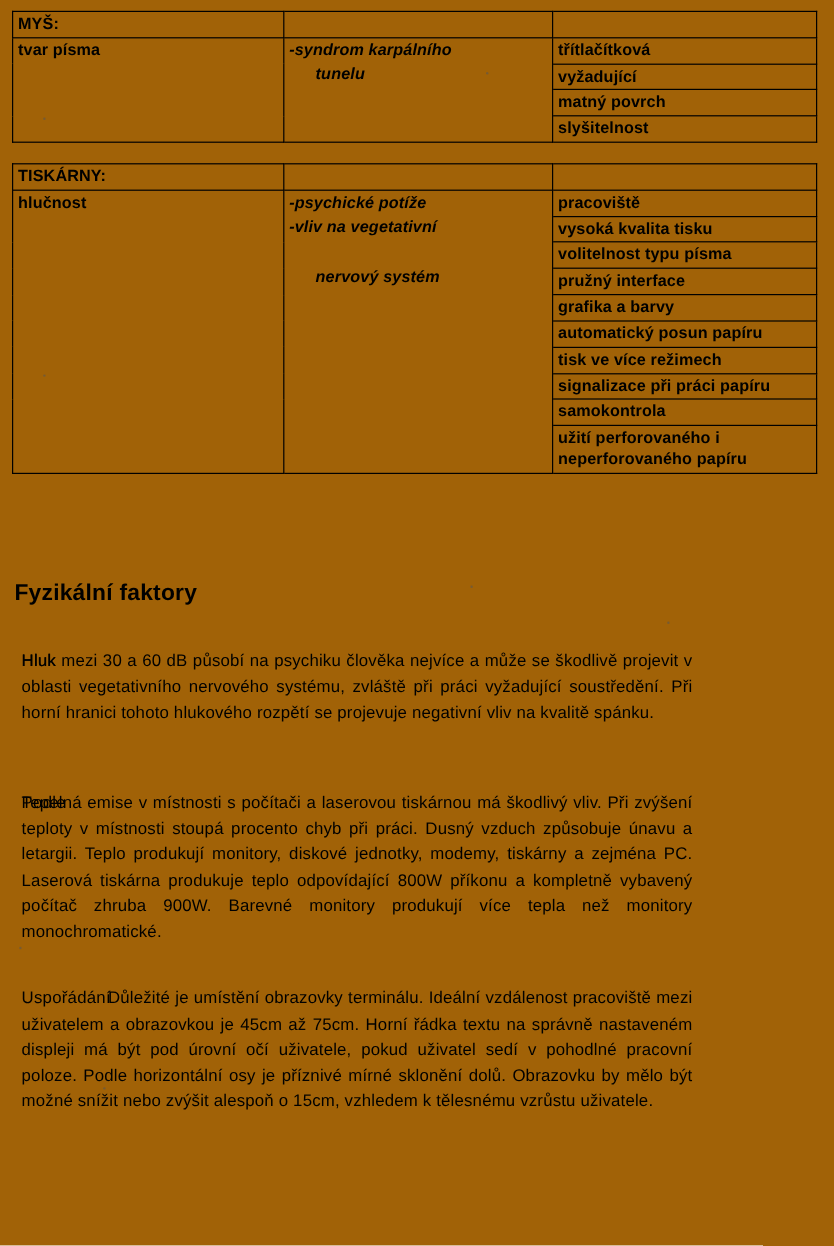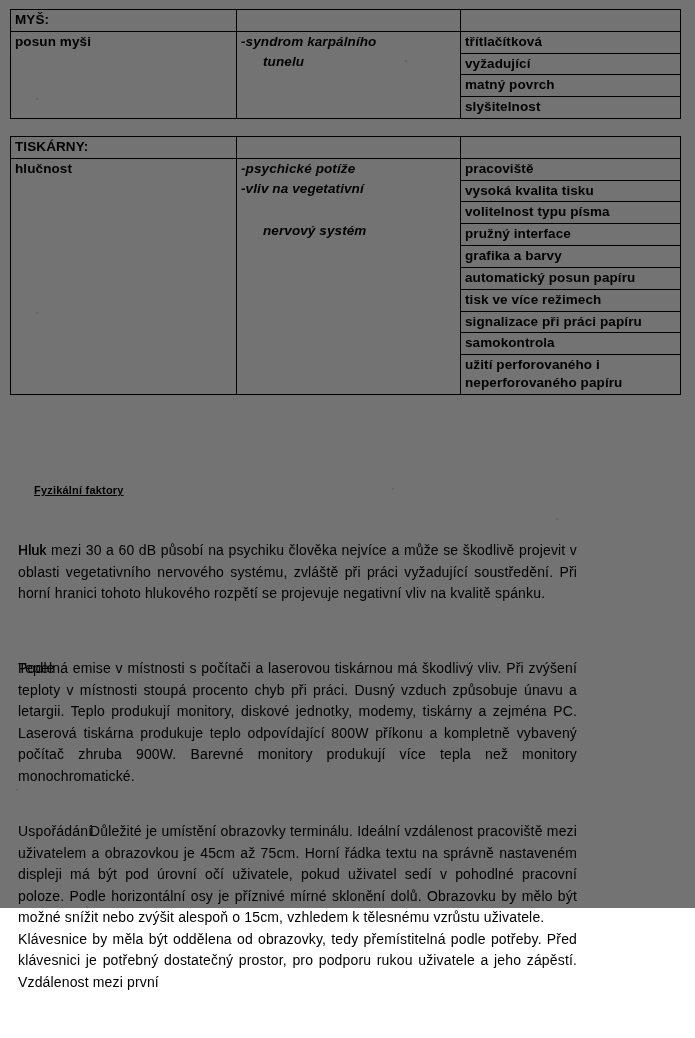"MYŠ:" .page { background: #737373 -> #a16207; height: 908px -> 1038px }
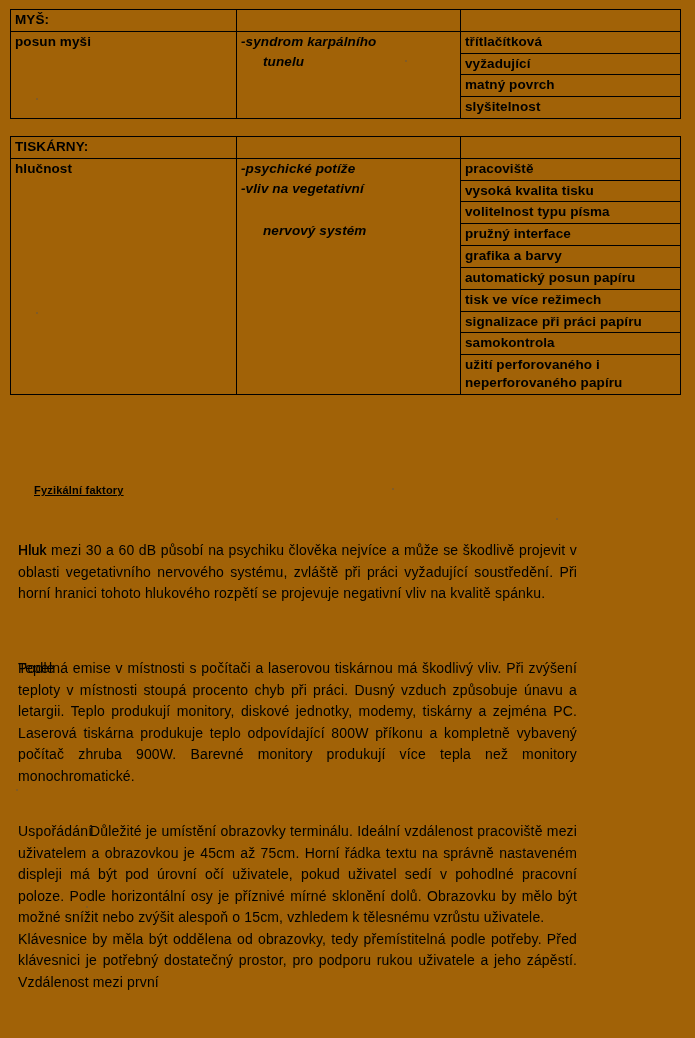"posun myši" td.col-a { text: posun myši -> tvar písma }
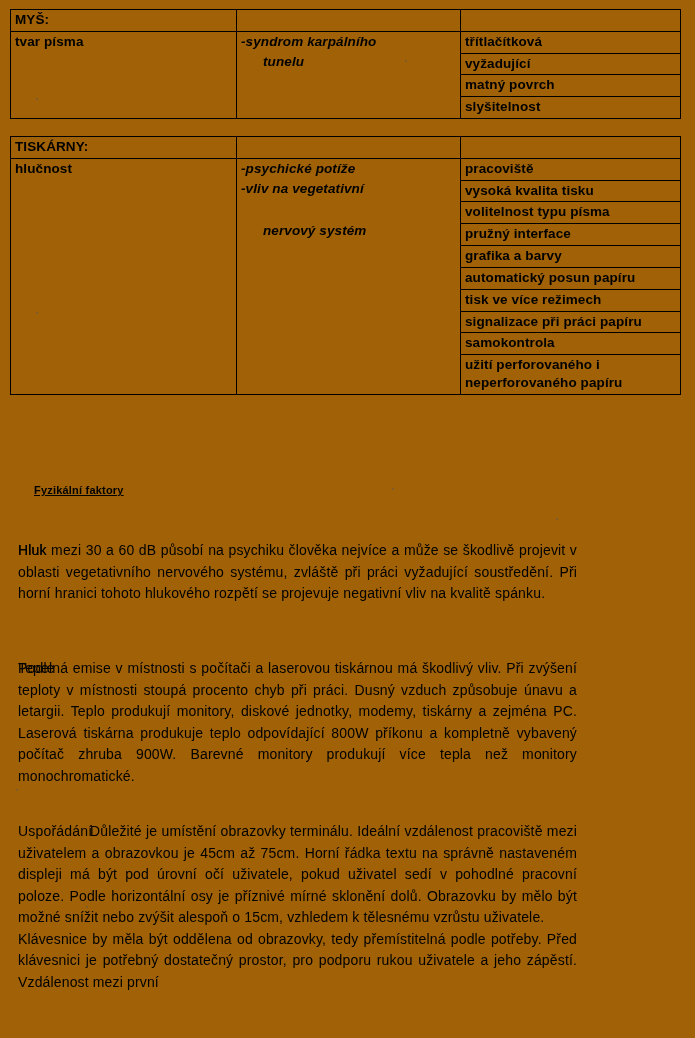"Fyzikální faktory" .section-heading { font-size: 11px -> 19px; left: 34px -> 12px; text-decoration: underline -> none }
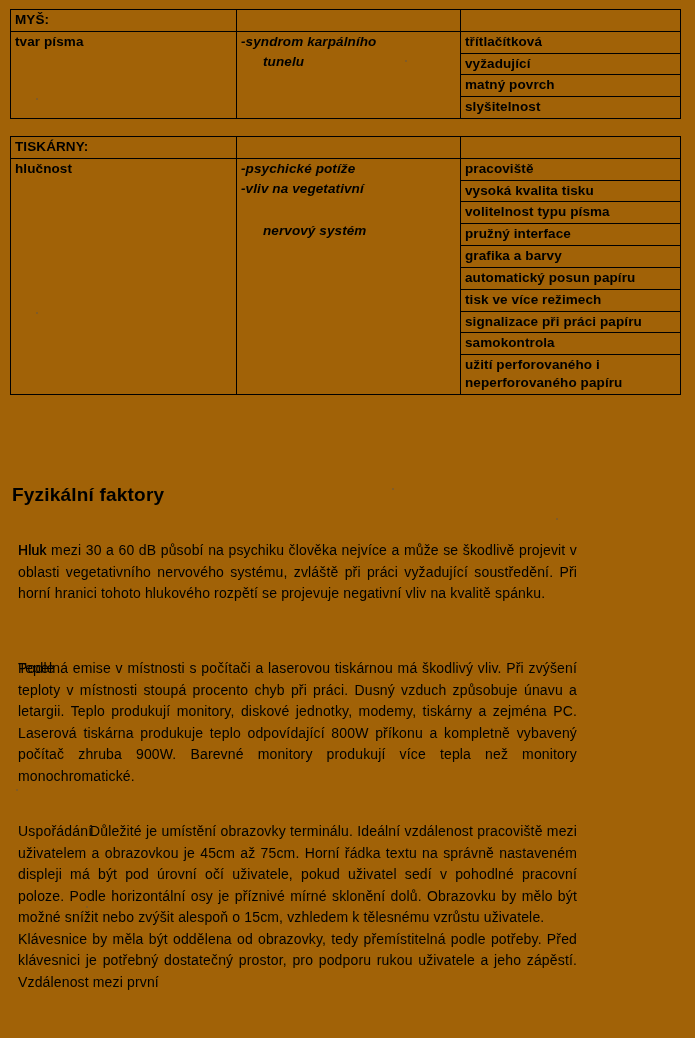"Klávesnice by měla být oddělena" p { html: <p>Klávesnice by měla být oddělena od obrazovky, tedy přemístitelná podle potřeby. Před klávesnici je potřebný dostatečný prostor, pro podporu rukou uživatele a jeho zápěstí. Vzdálenost mezi první</p> -> none }
